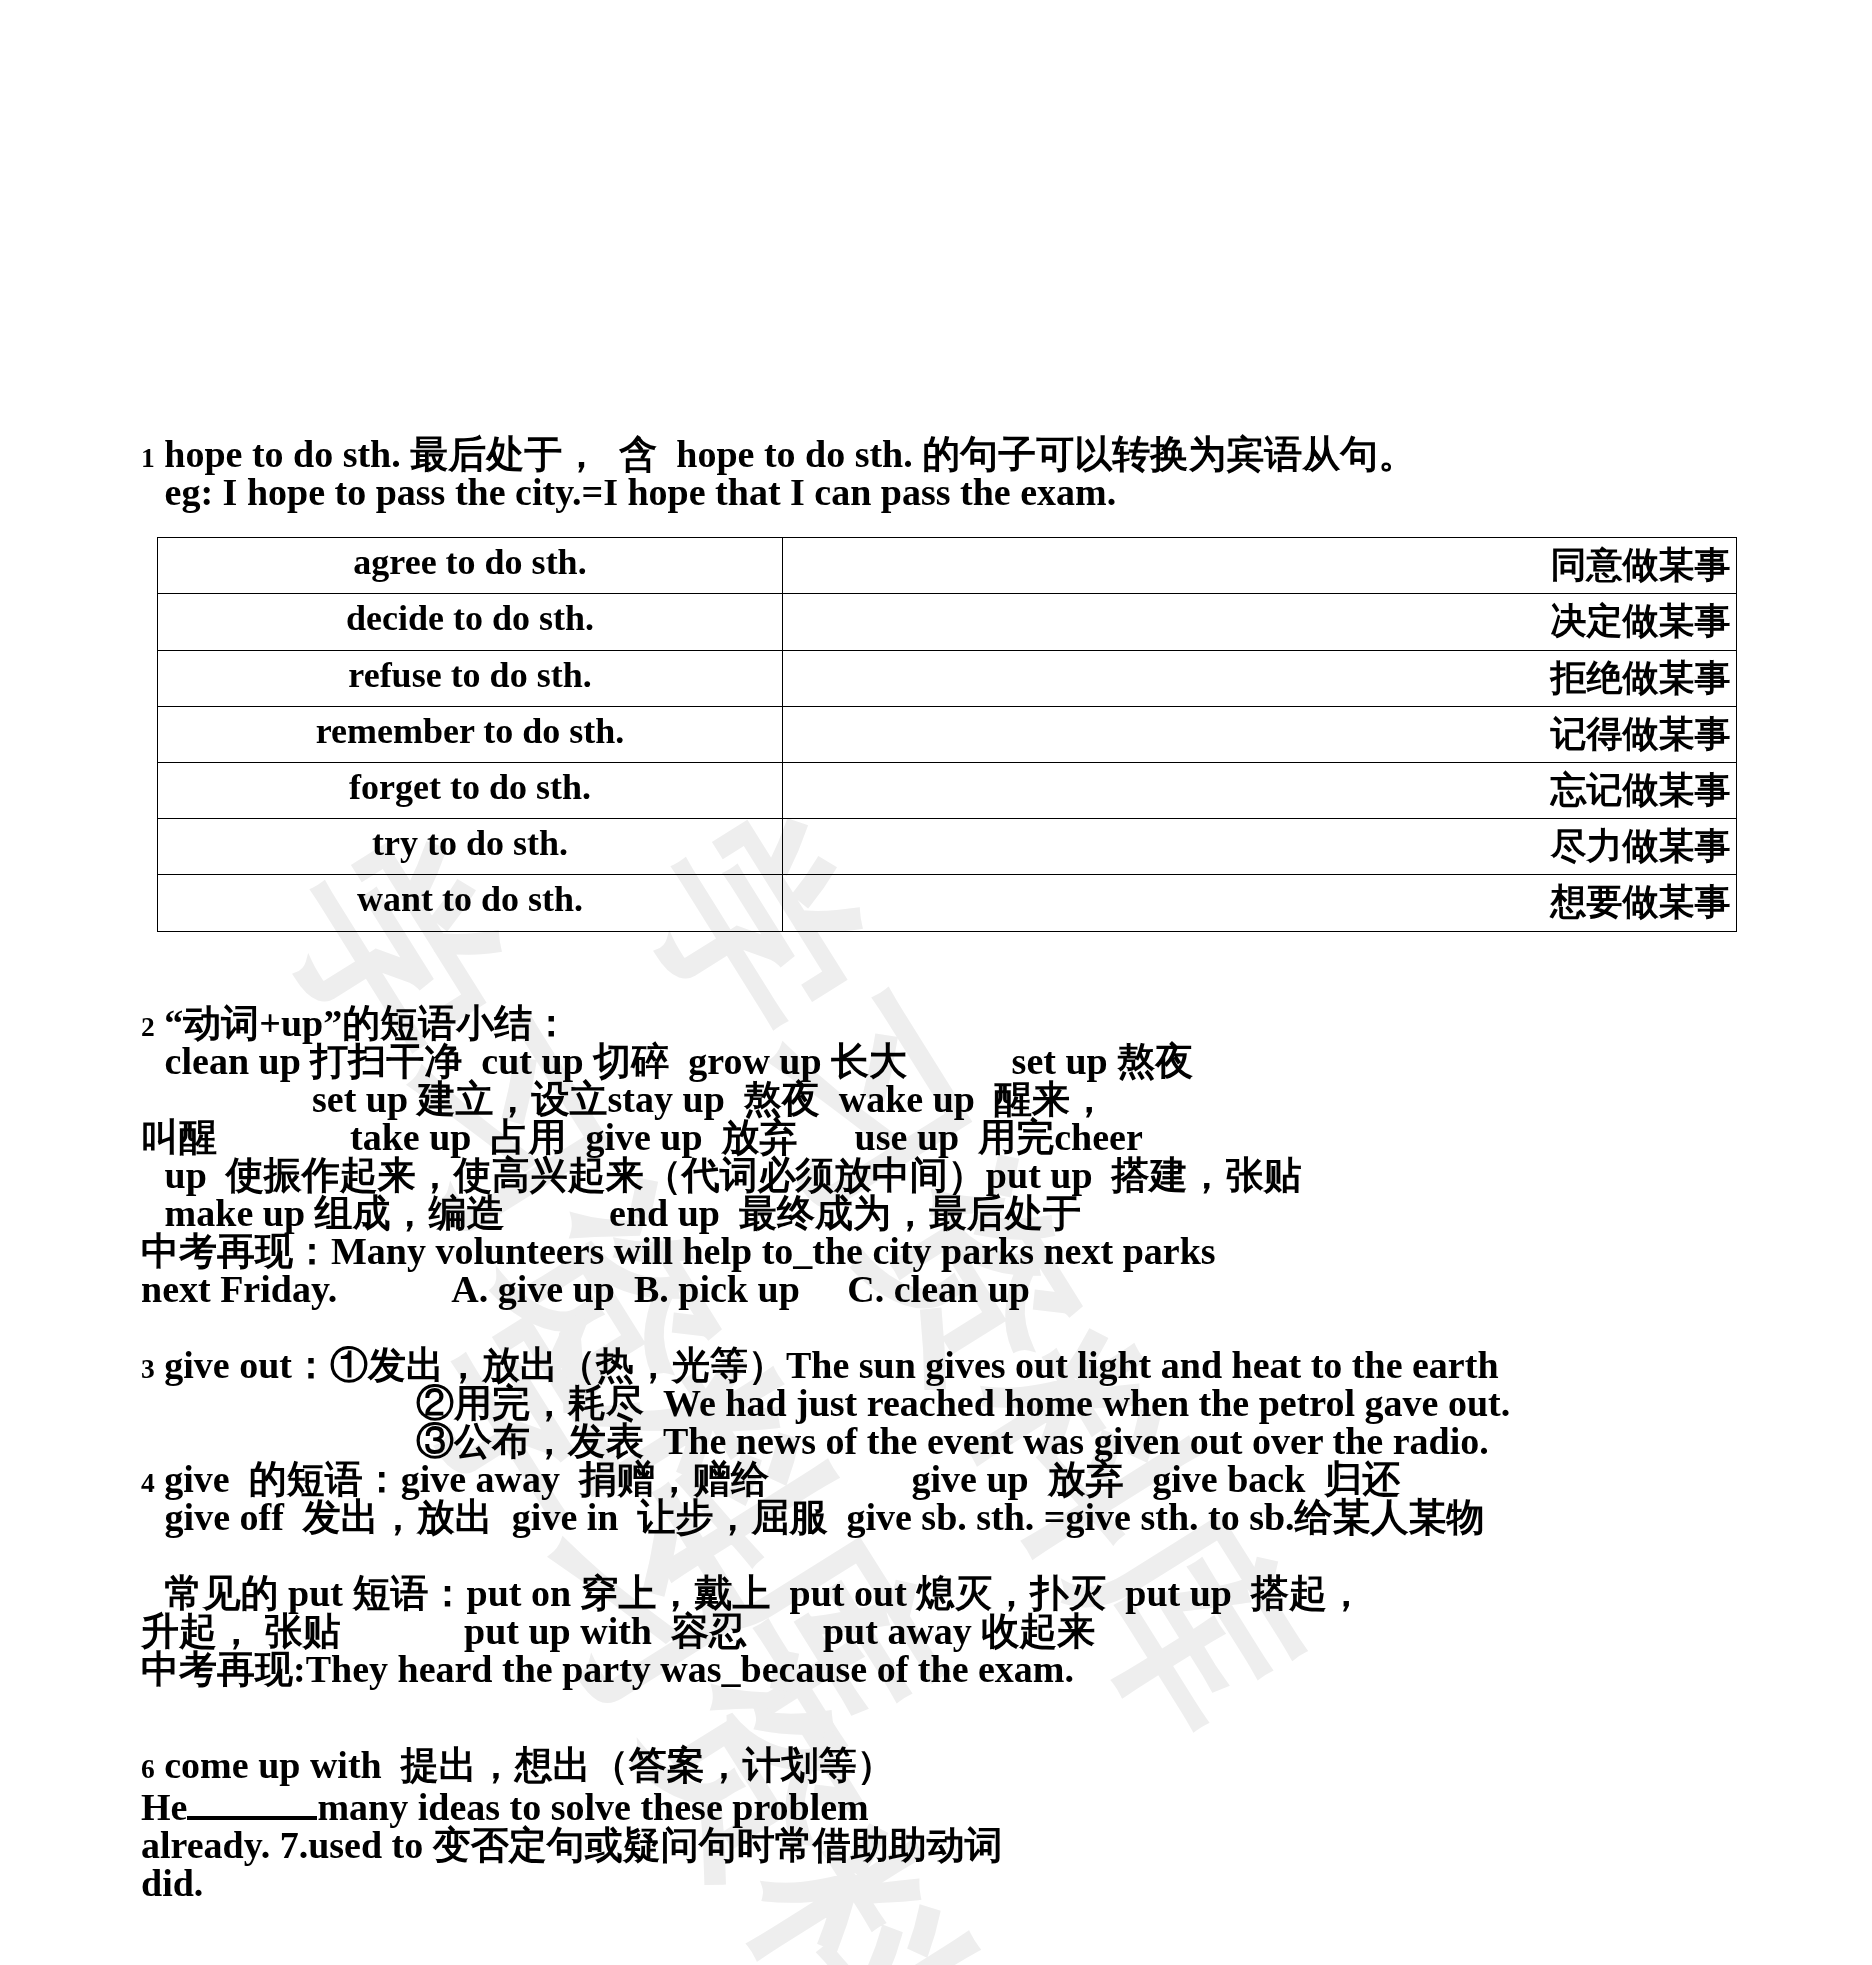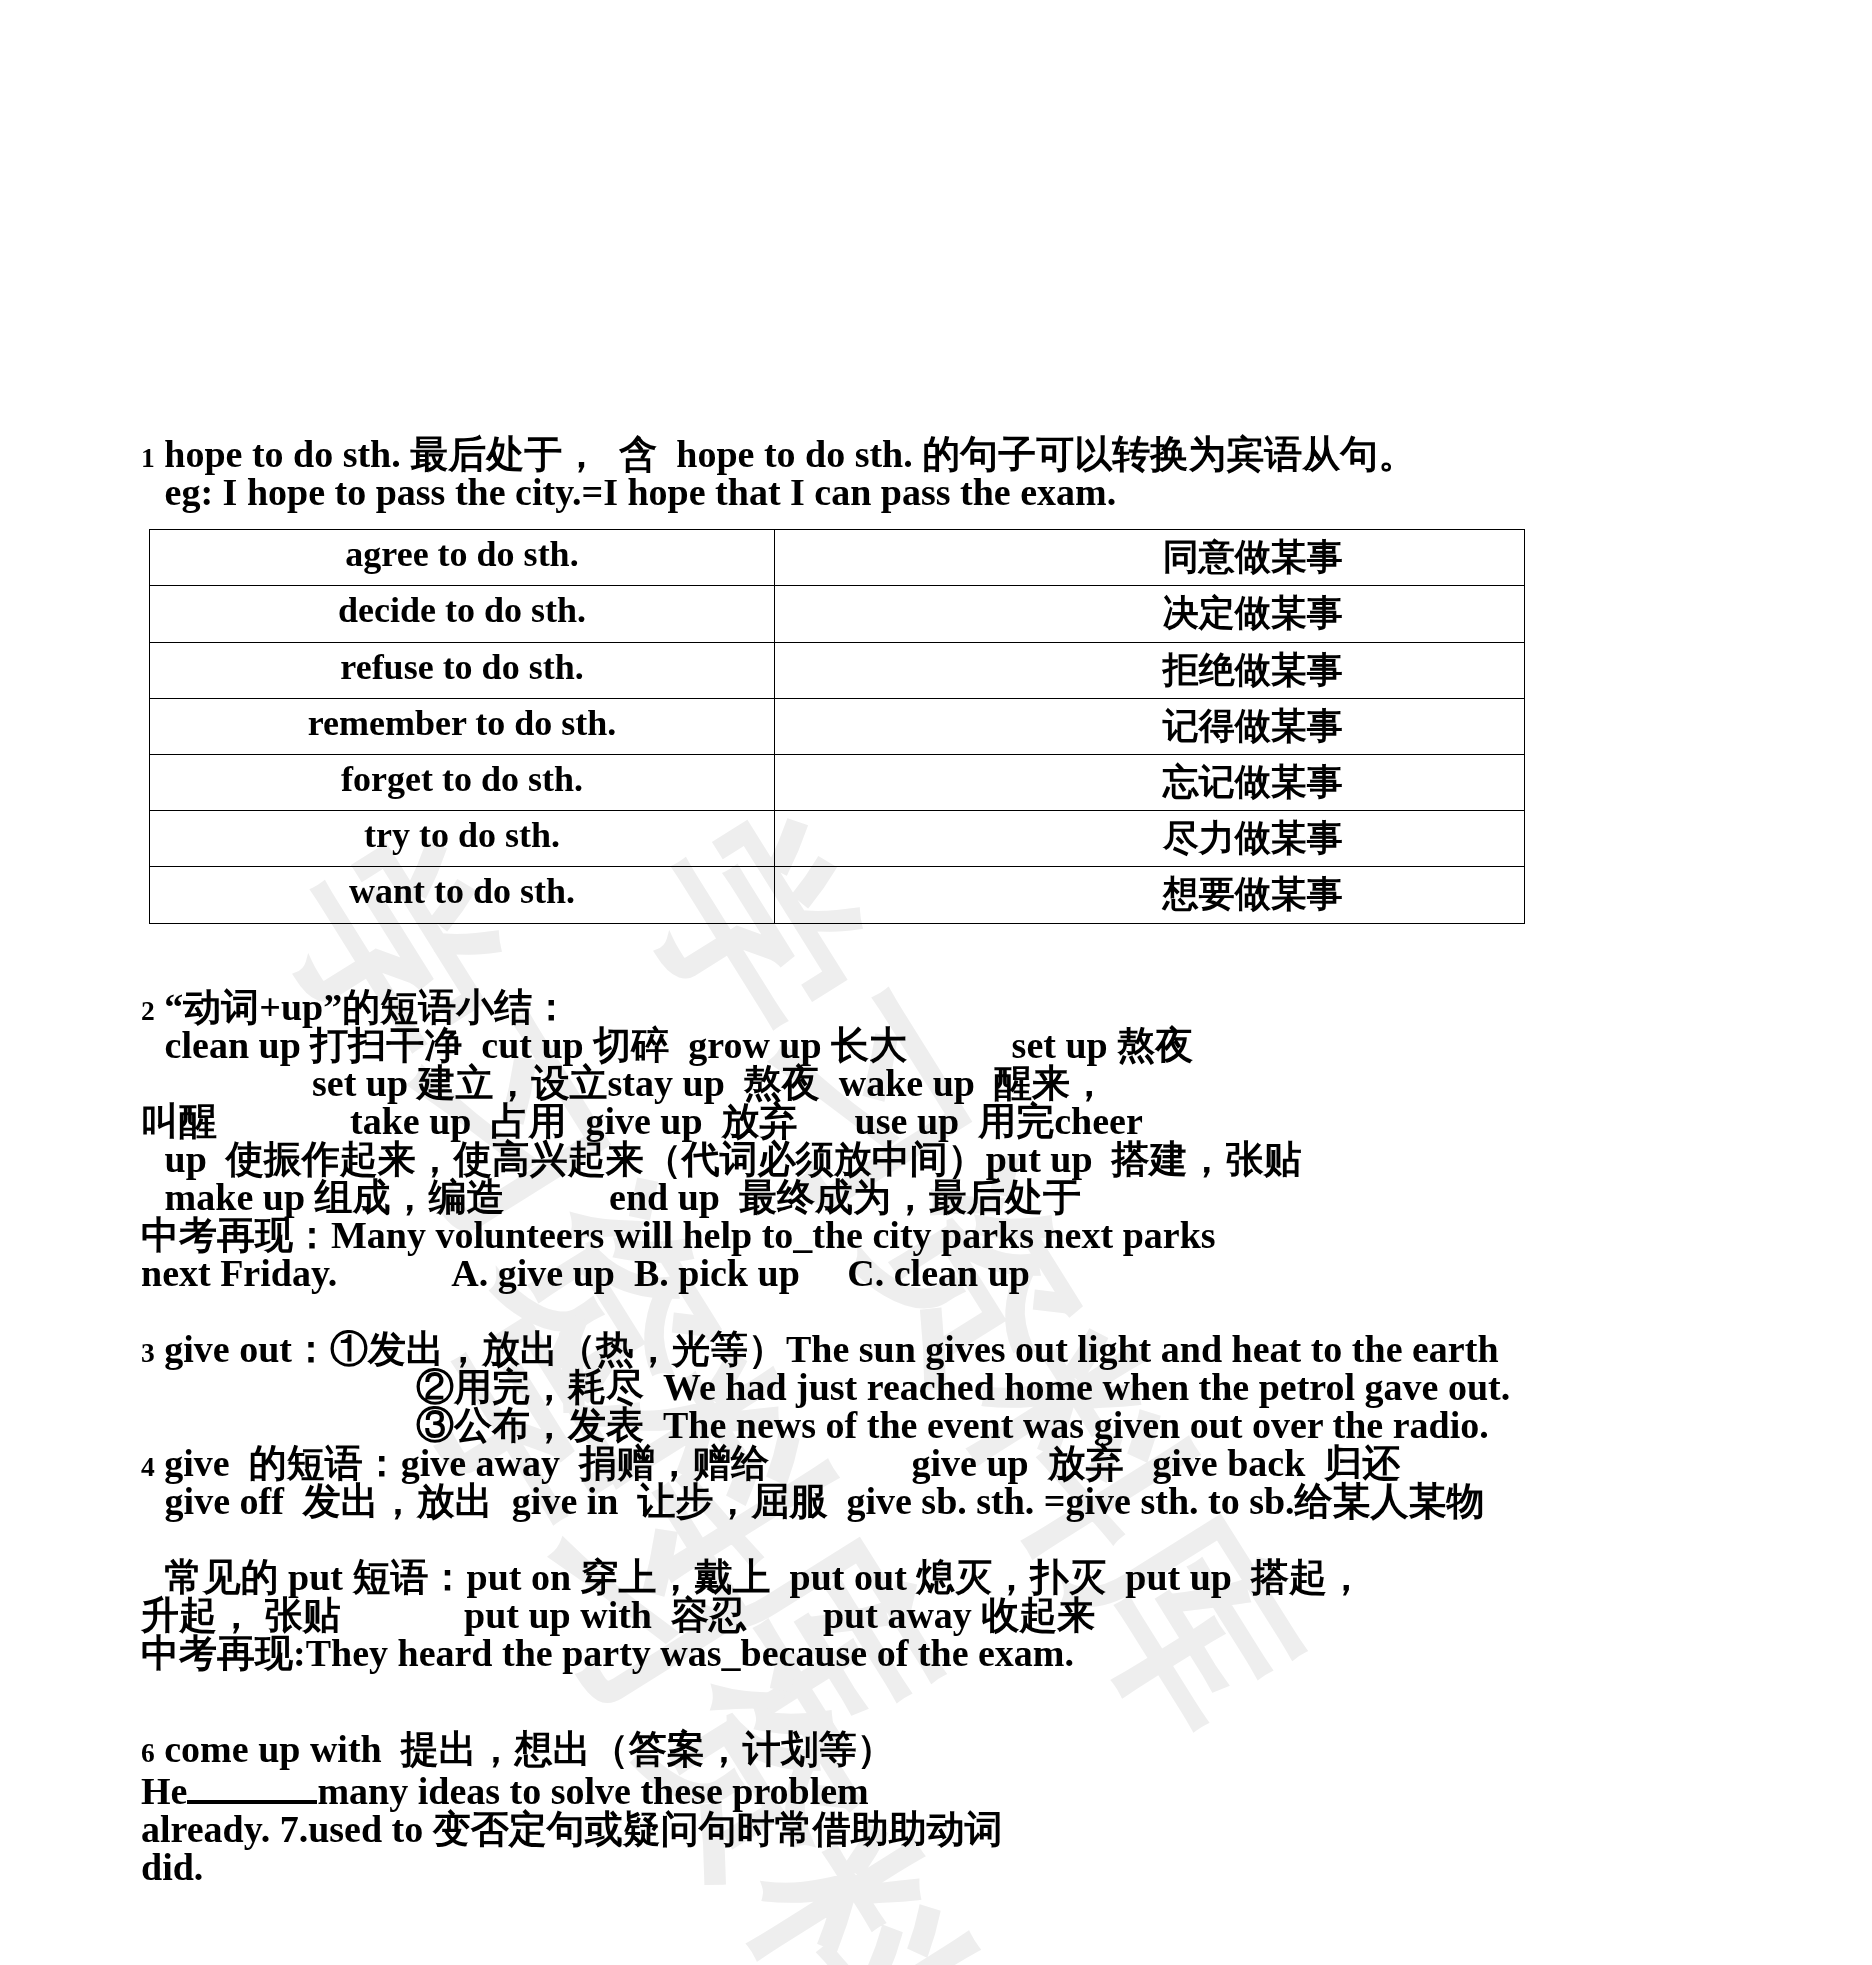"agree to do sth." table.kv { margin: 8px -> 16px; width: 1376px -> 1580px }
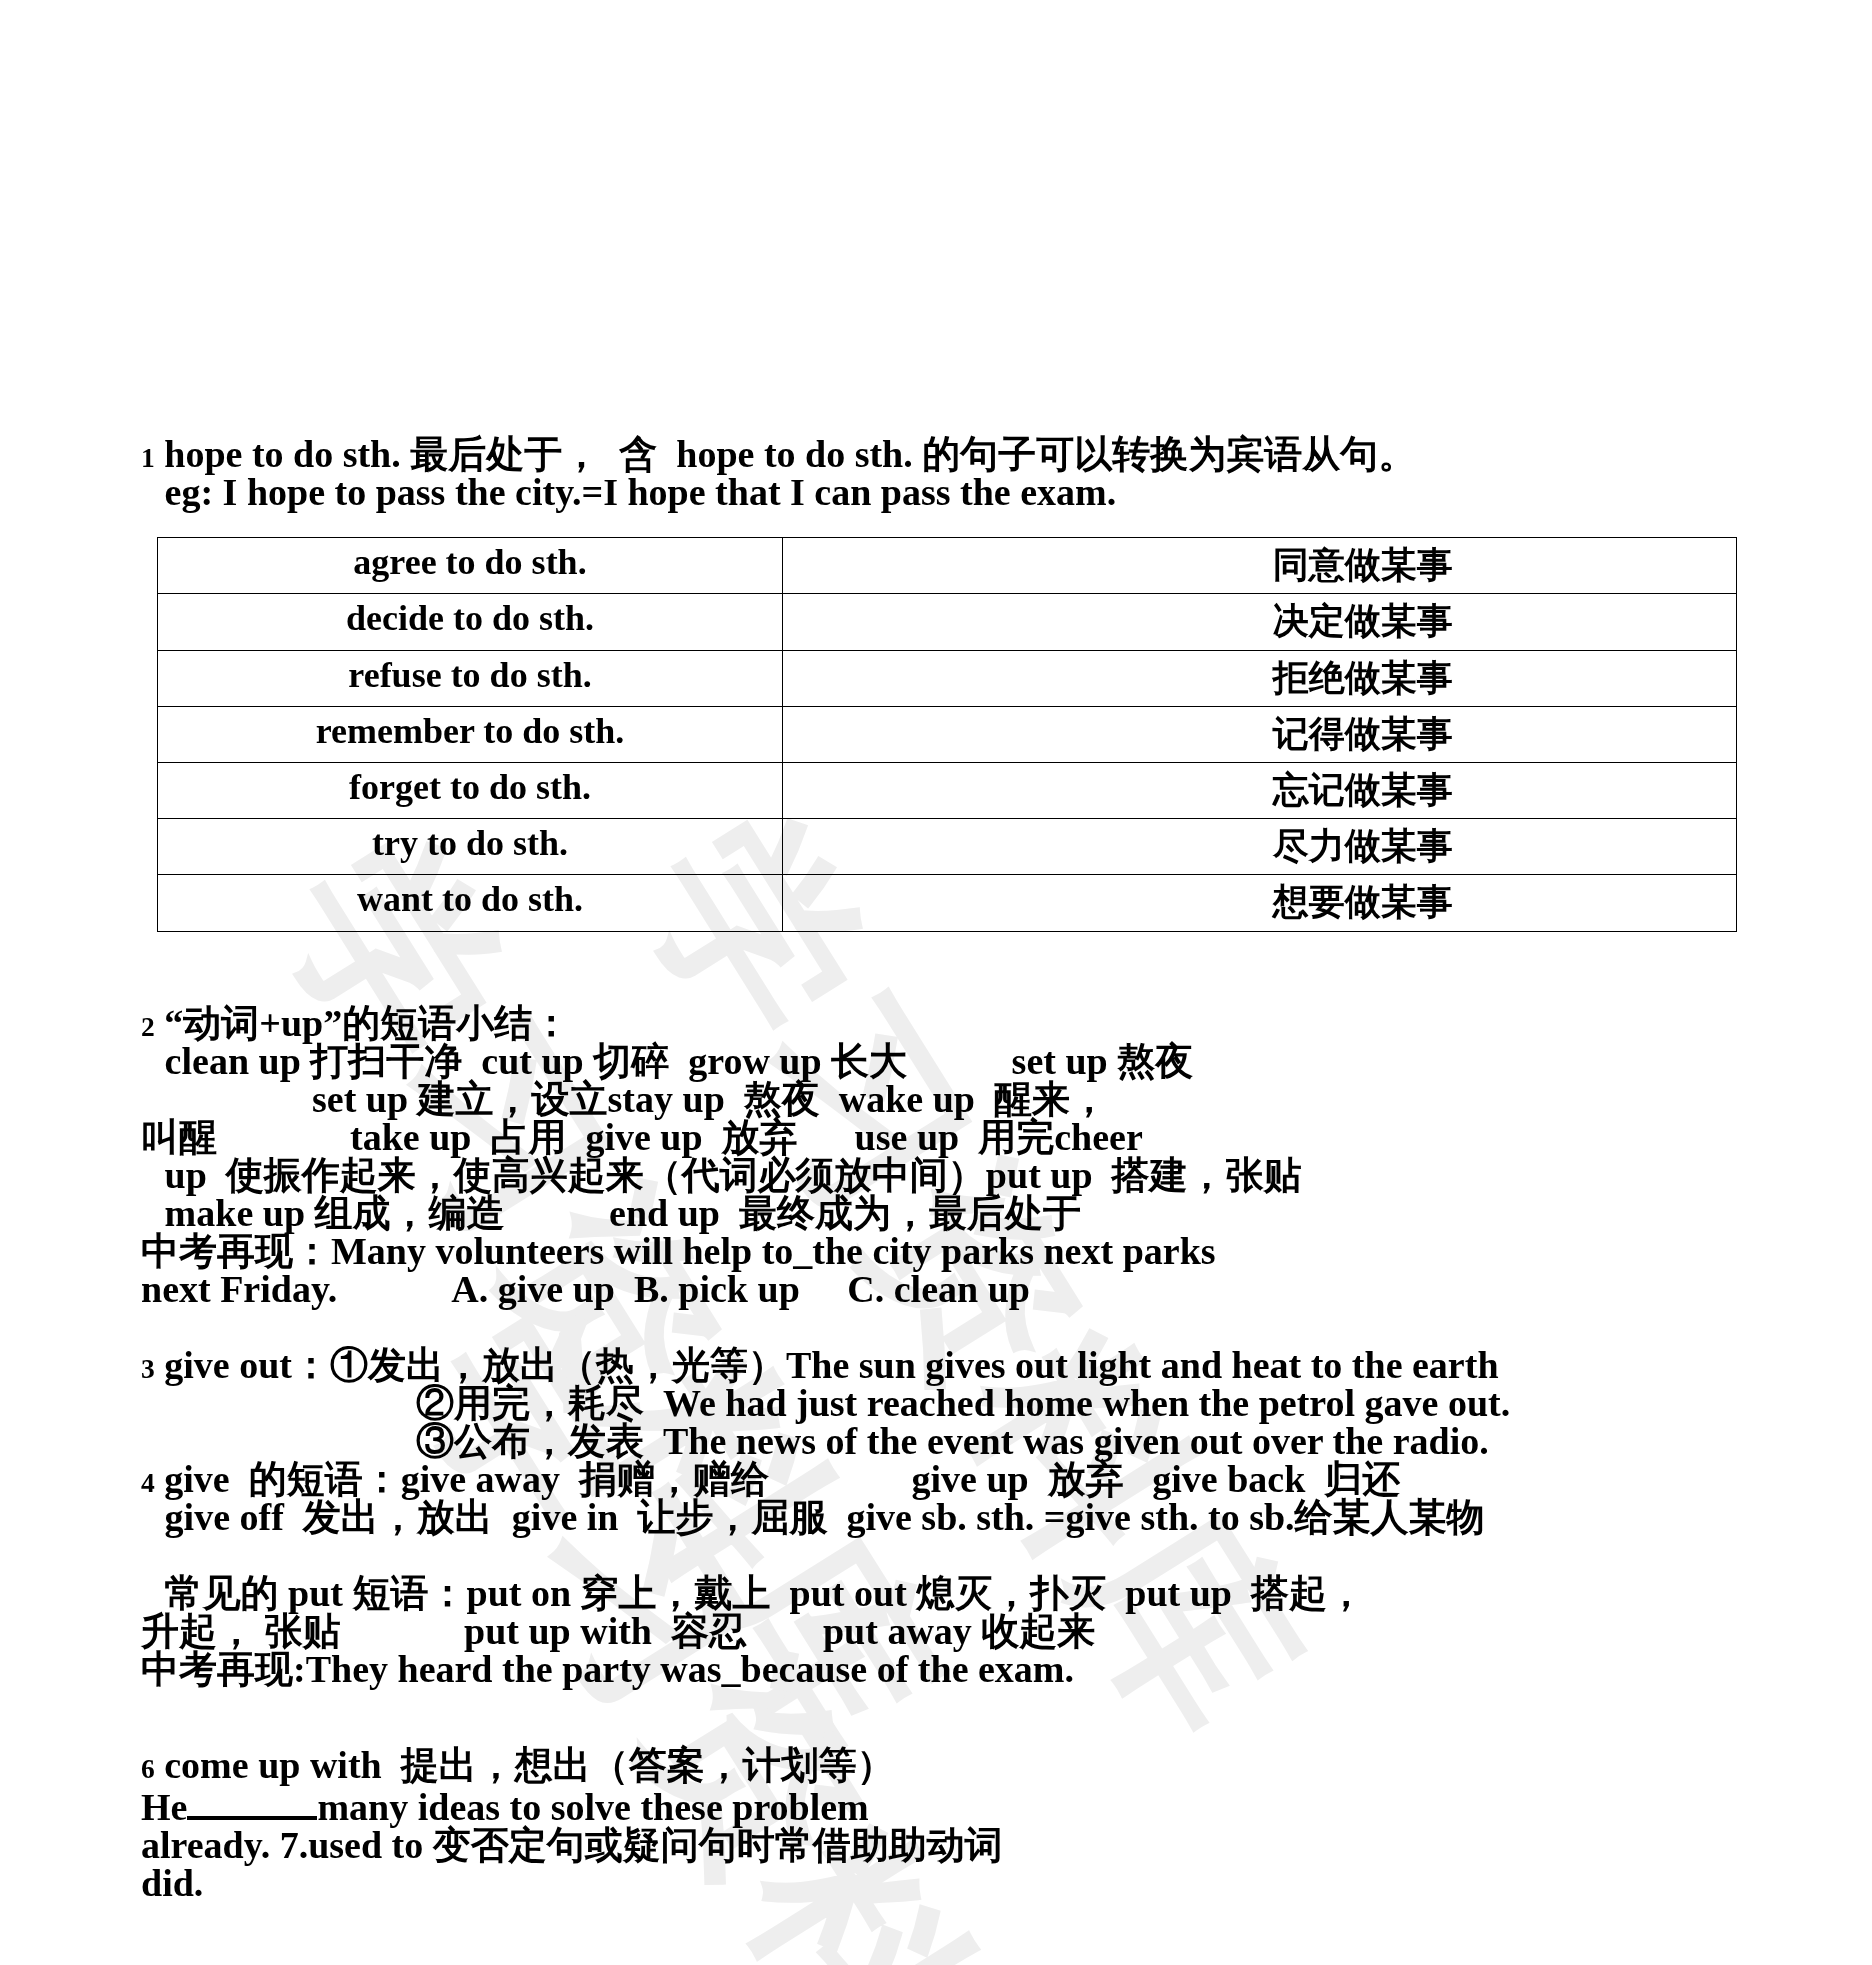"同意做某事" table.kv td.c-right { text-align: center -> right }
